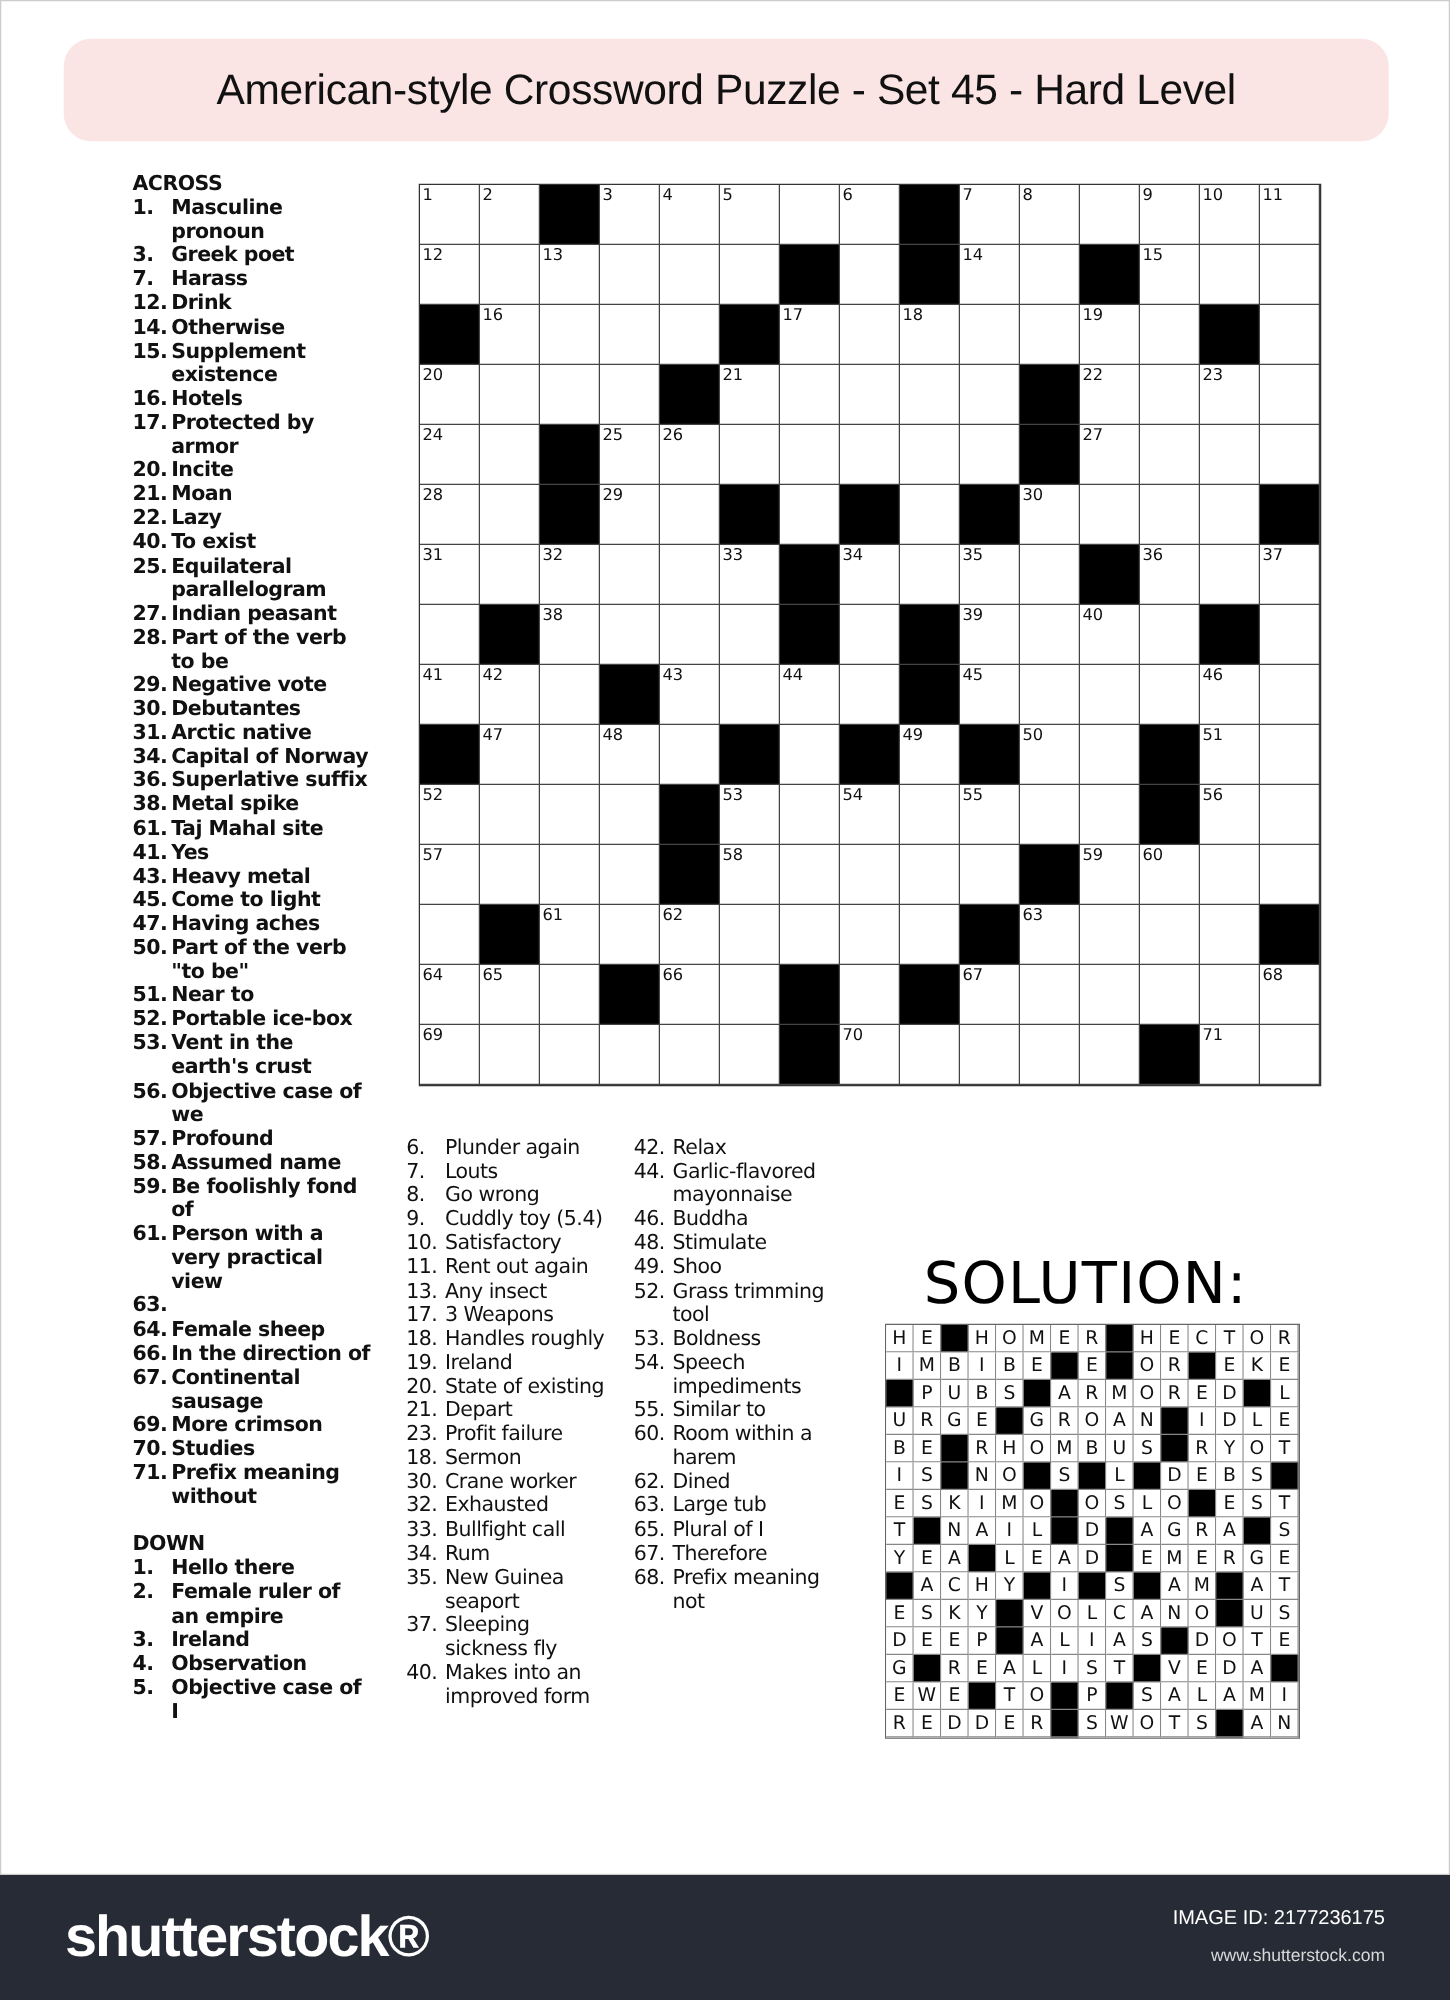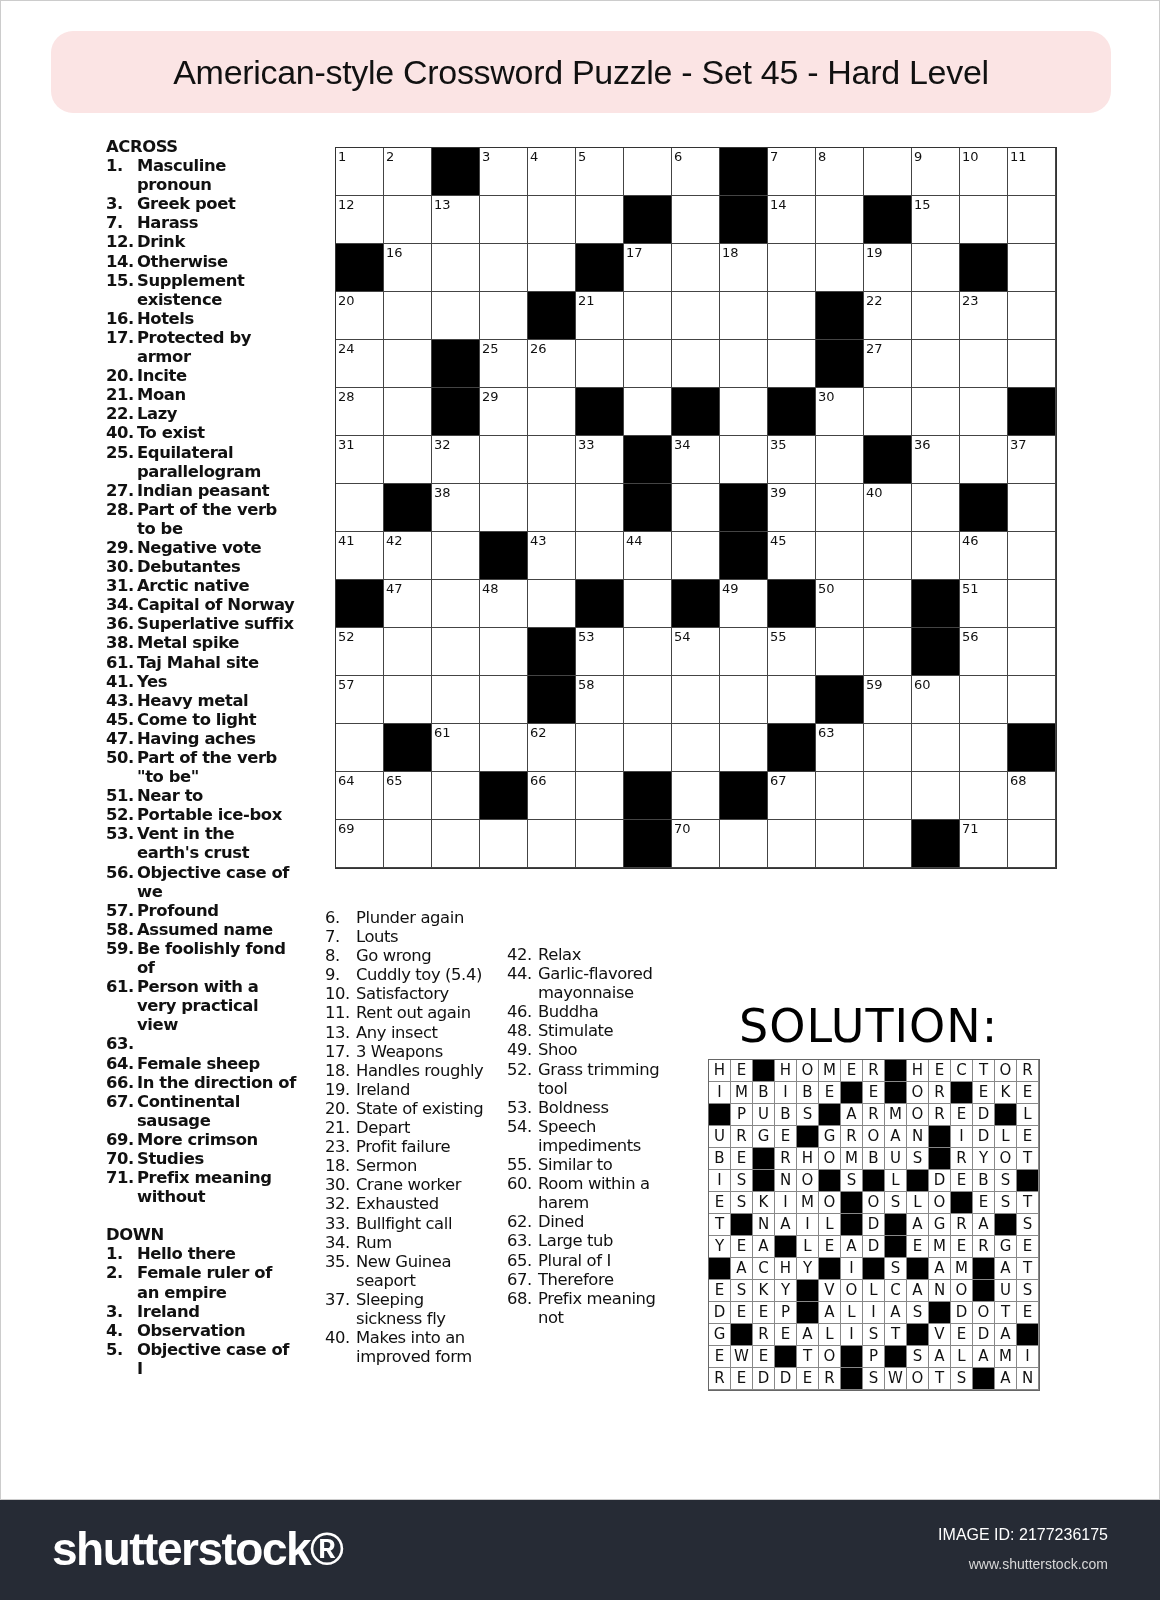"42." .col-c { margin-top: 37px -> none }
